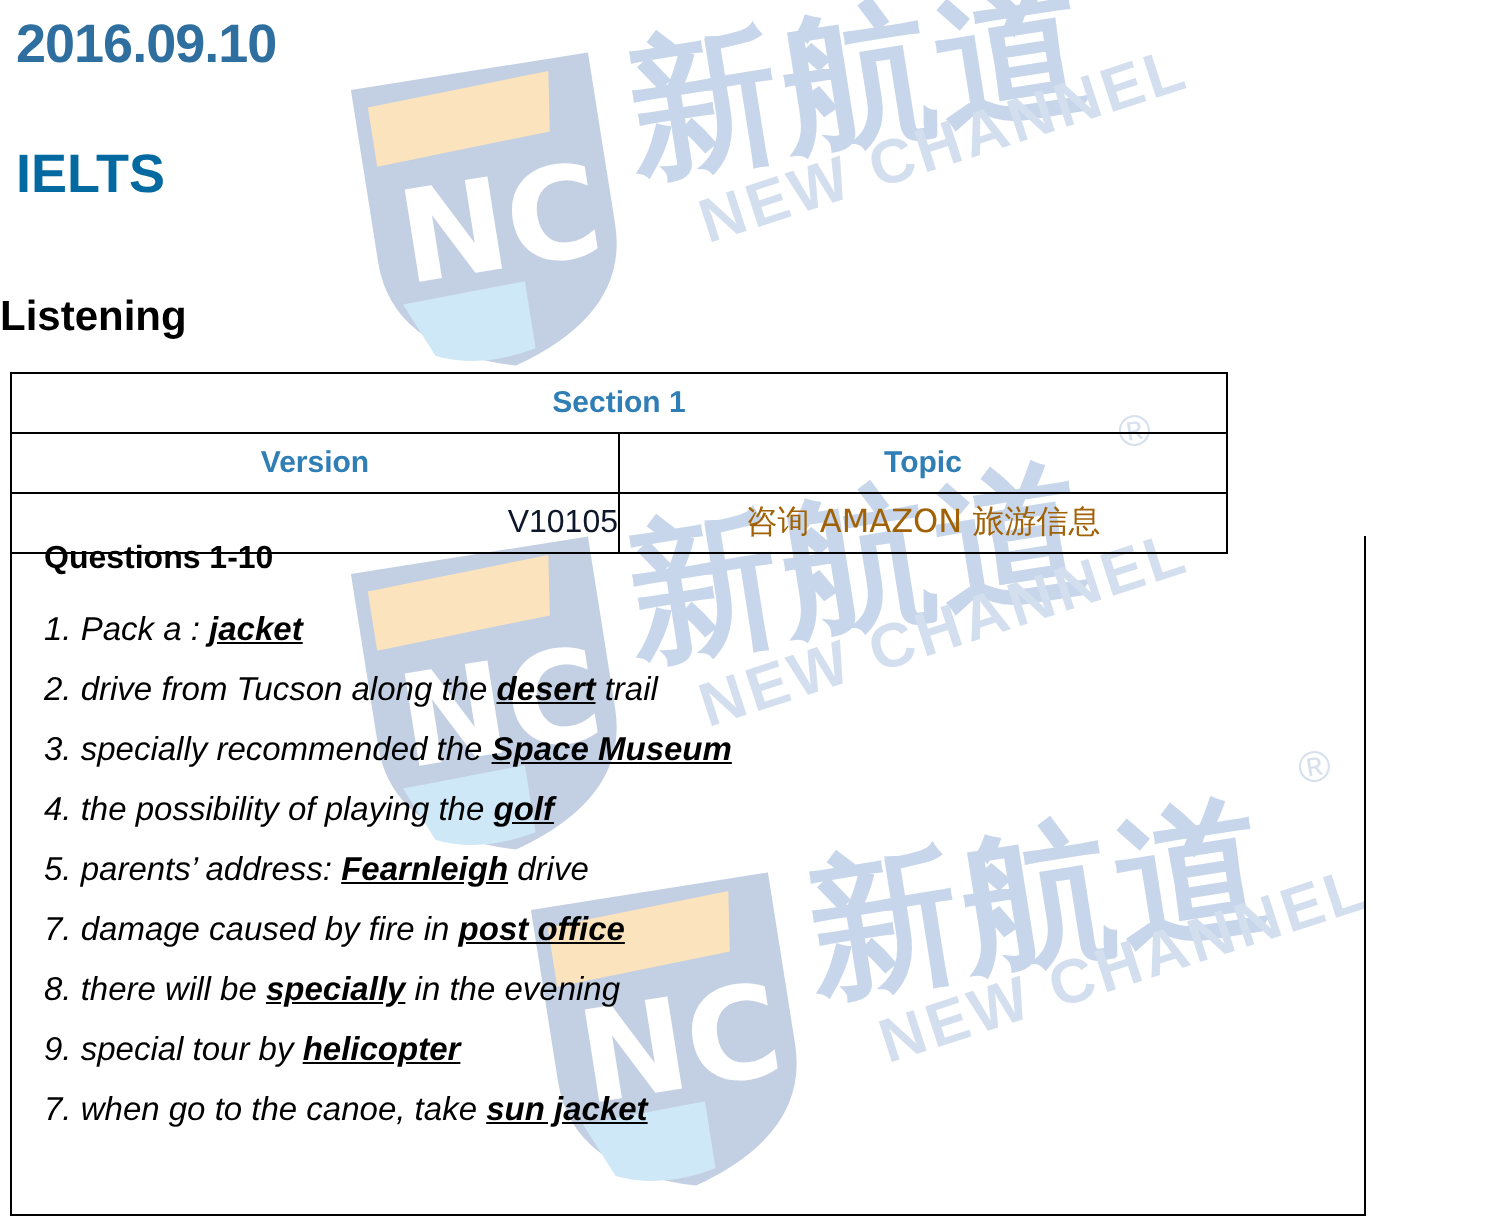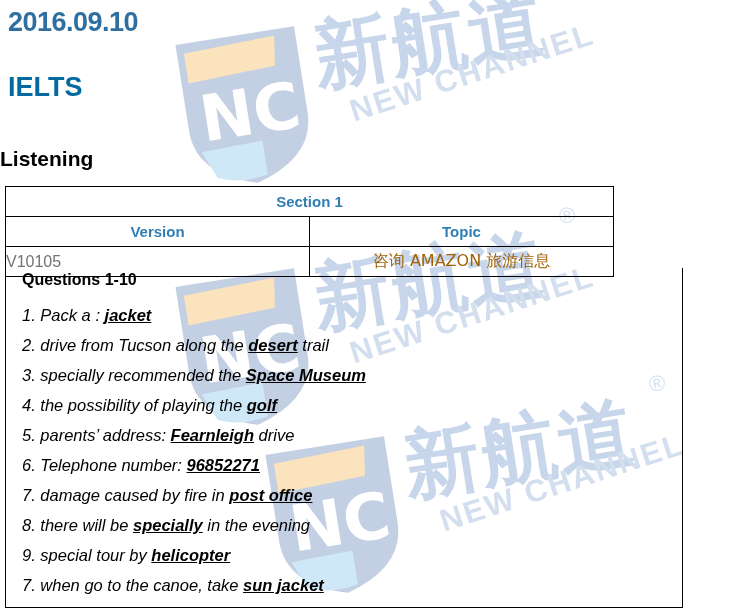"V10105" .cell-version { color: #737373 -> #0f172a; text-align: left -> right }
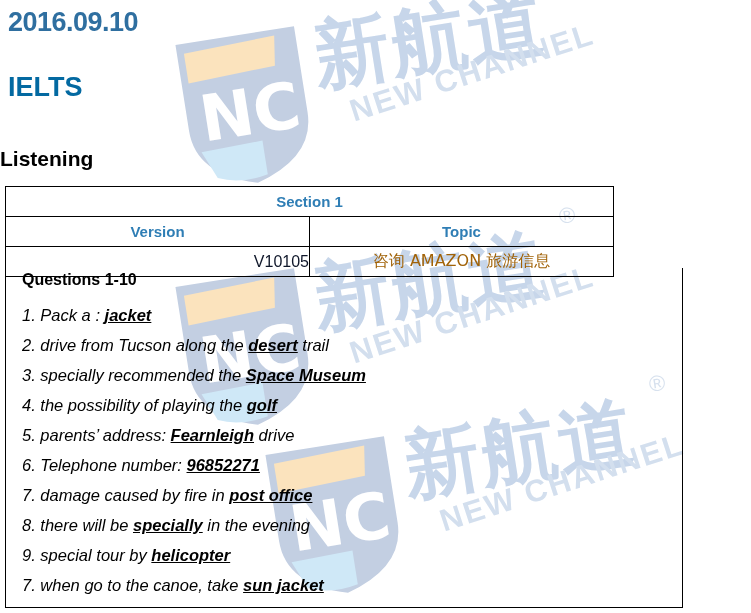"6. Telephone number: 96852271" div.q-item { html: <div><span>6.</span><span> Telephone number: </span><span>96852271</span><span></span></div> -> none }
